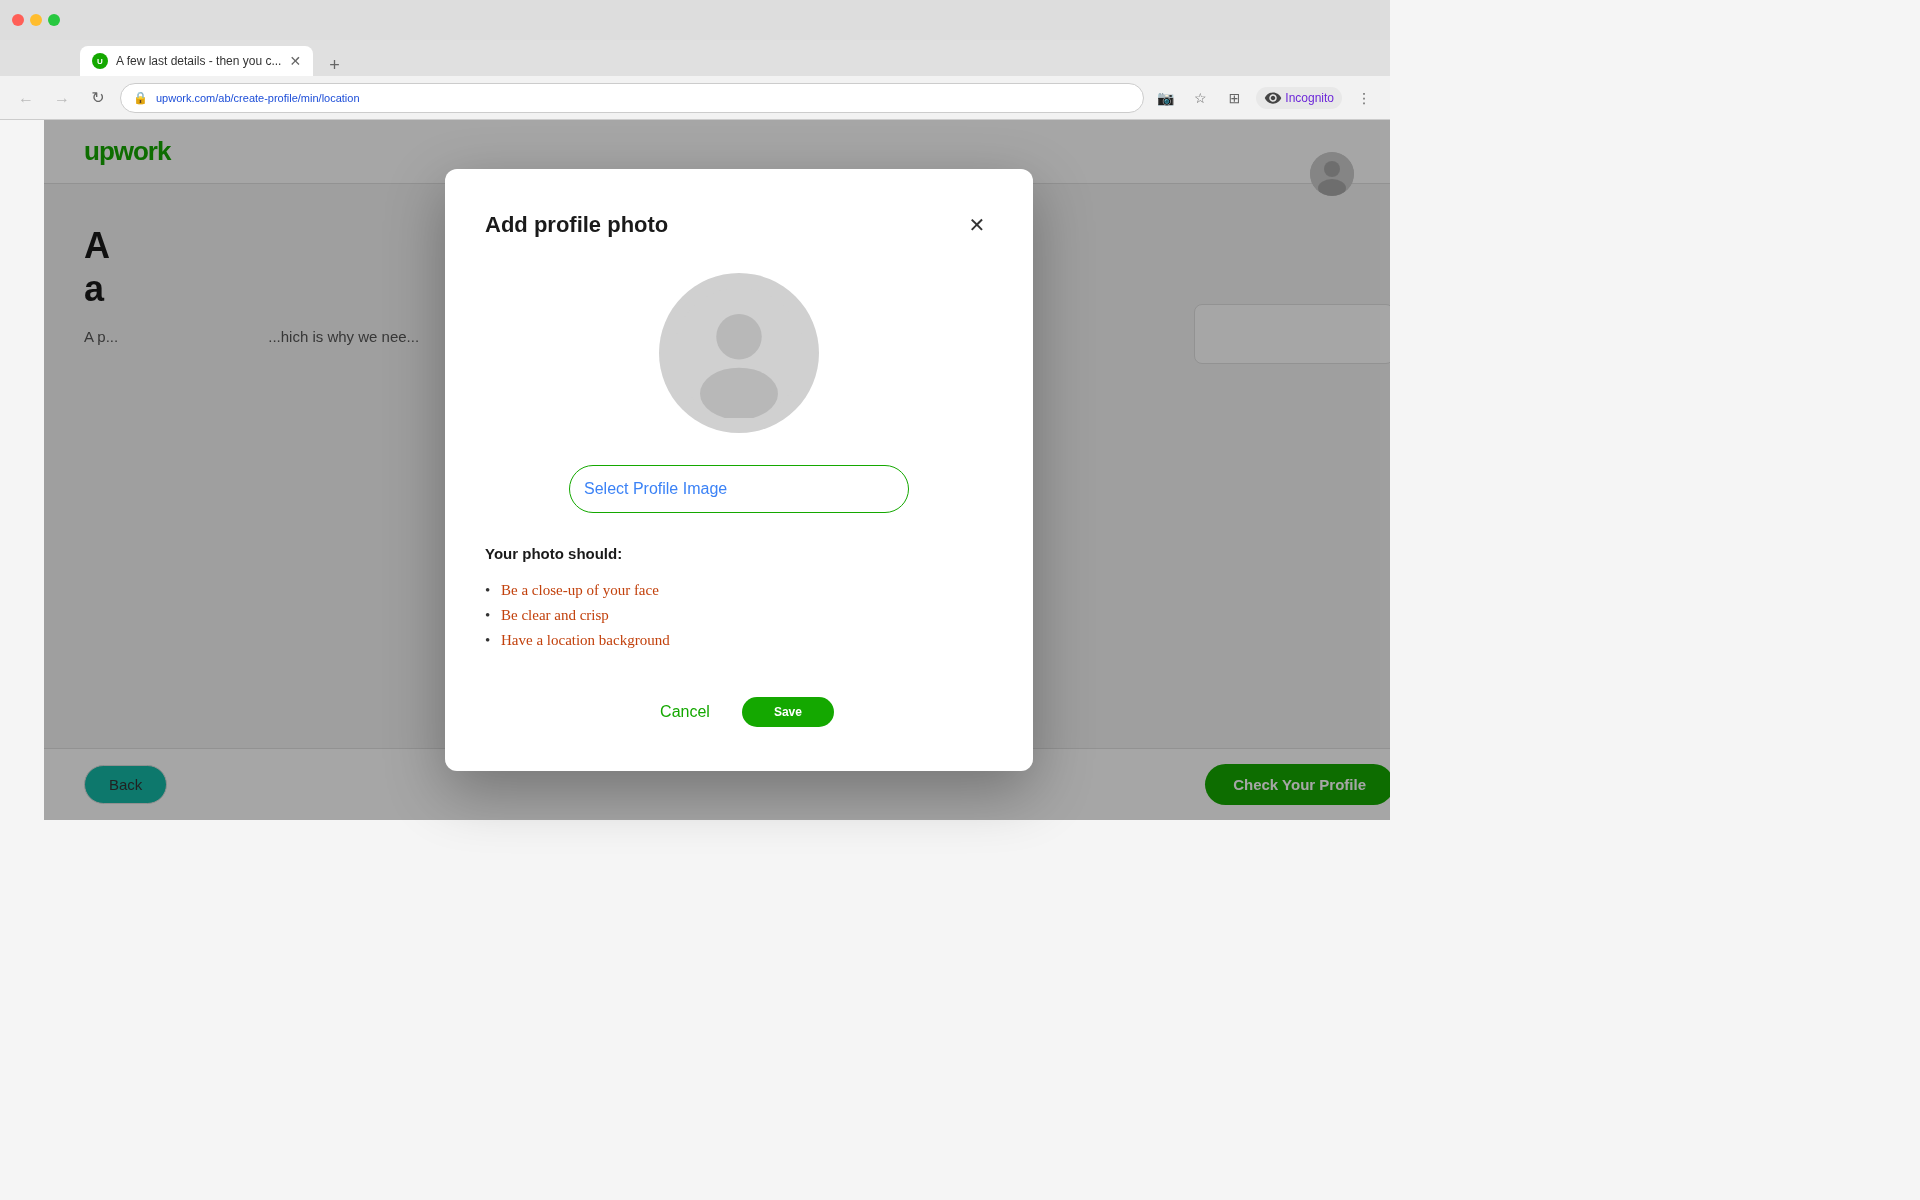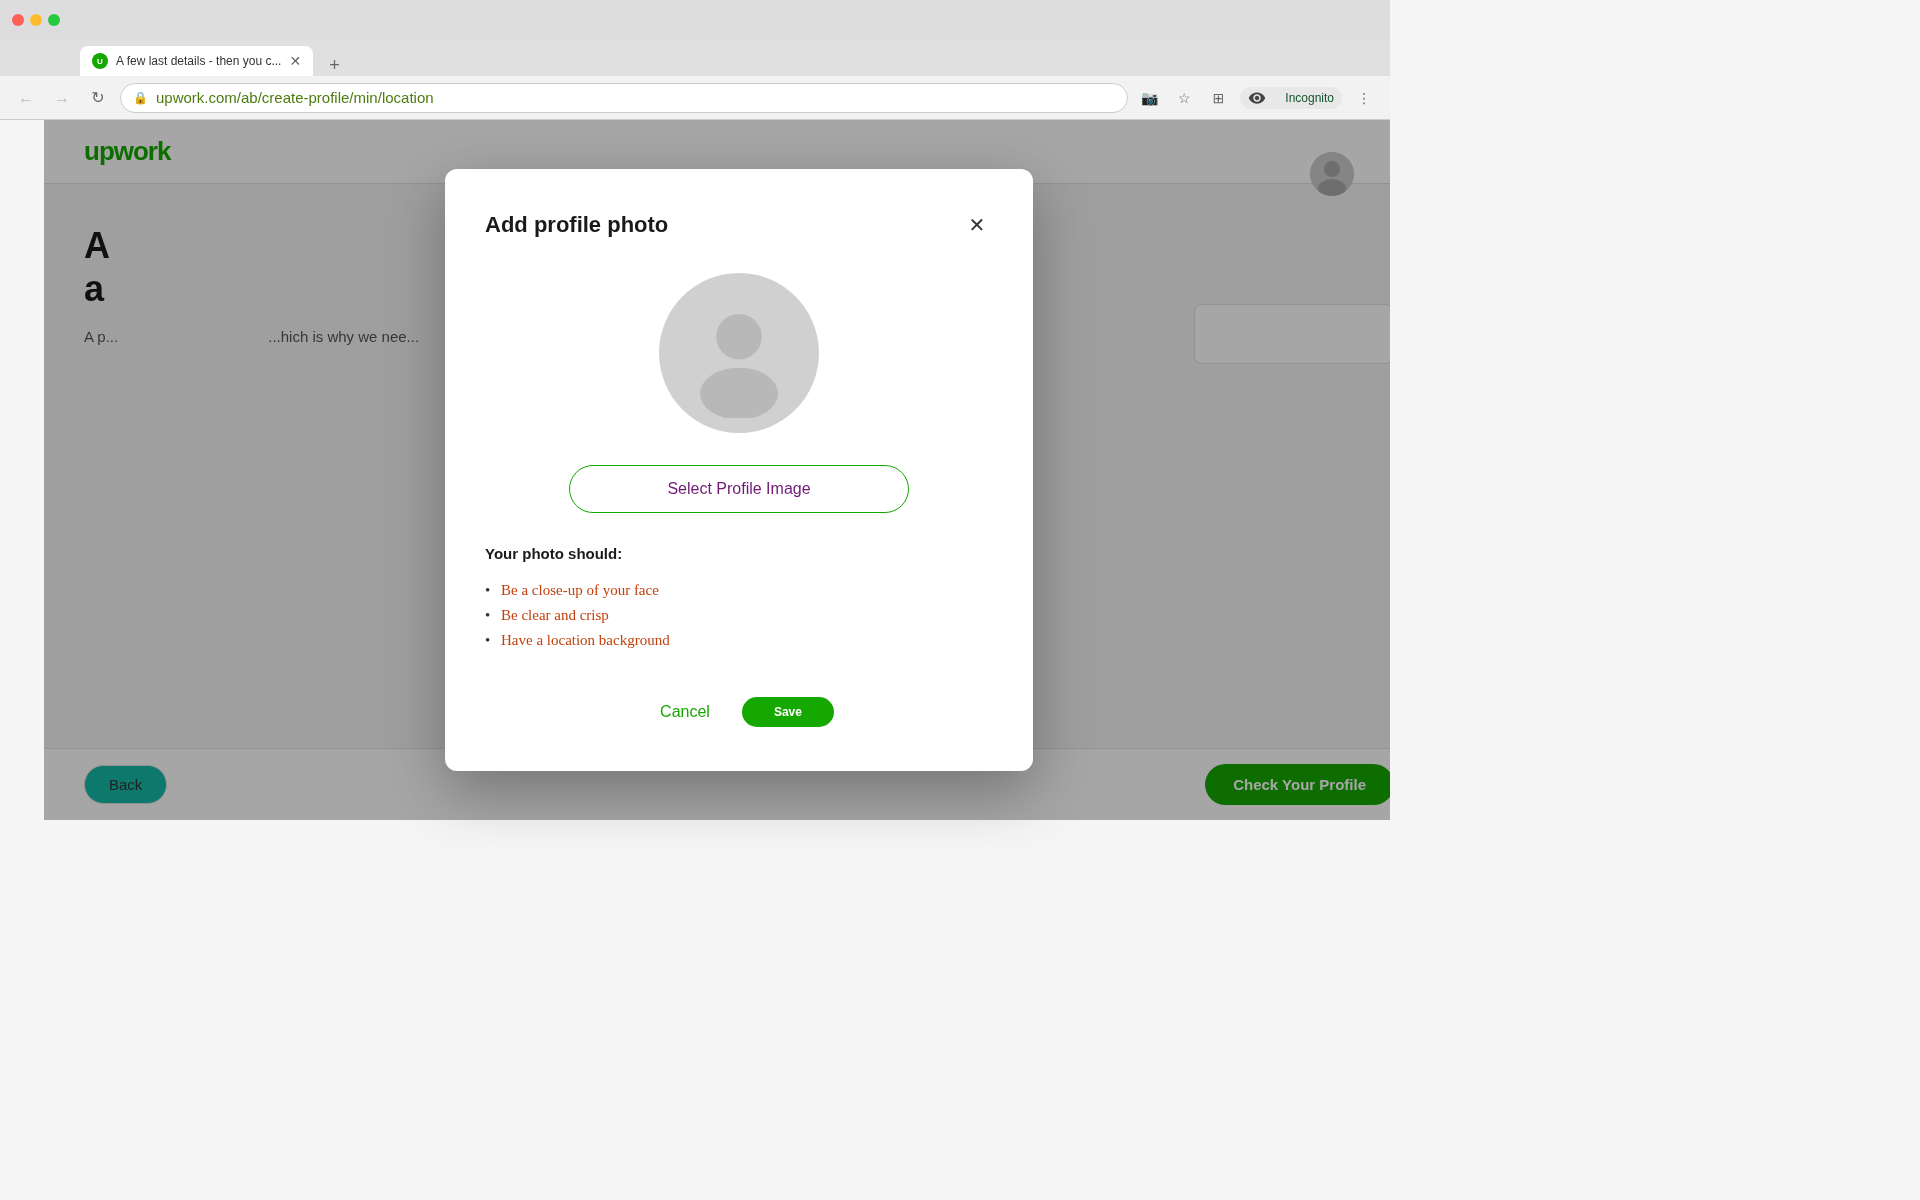"upwork.com/ab/create-profile/min/locatio" .address-text { color: #4d7c0f -> #1d4ed8; font-size: 15px -> 11px }
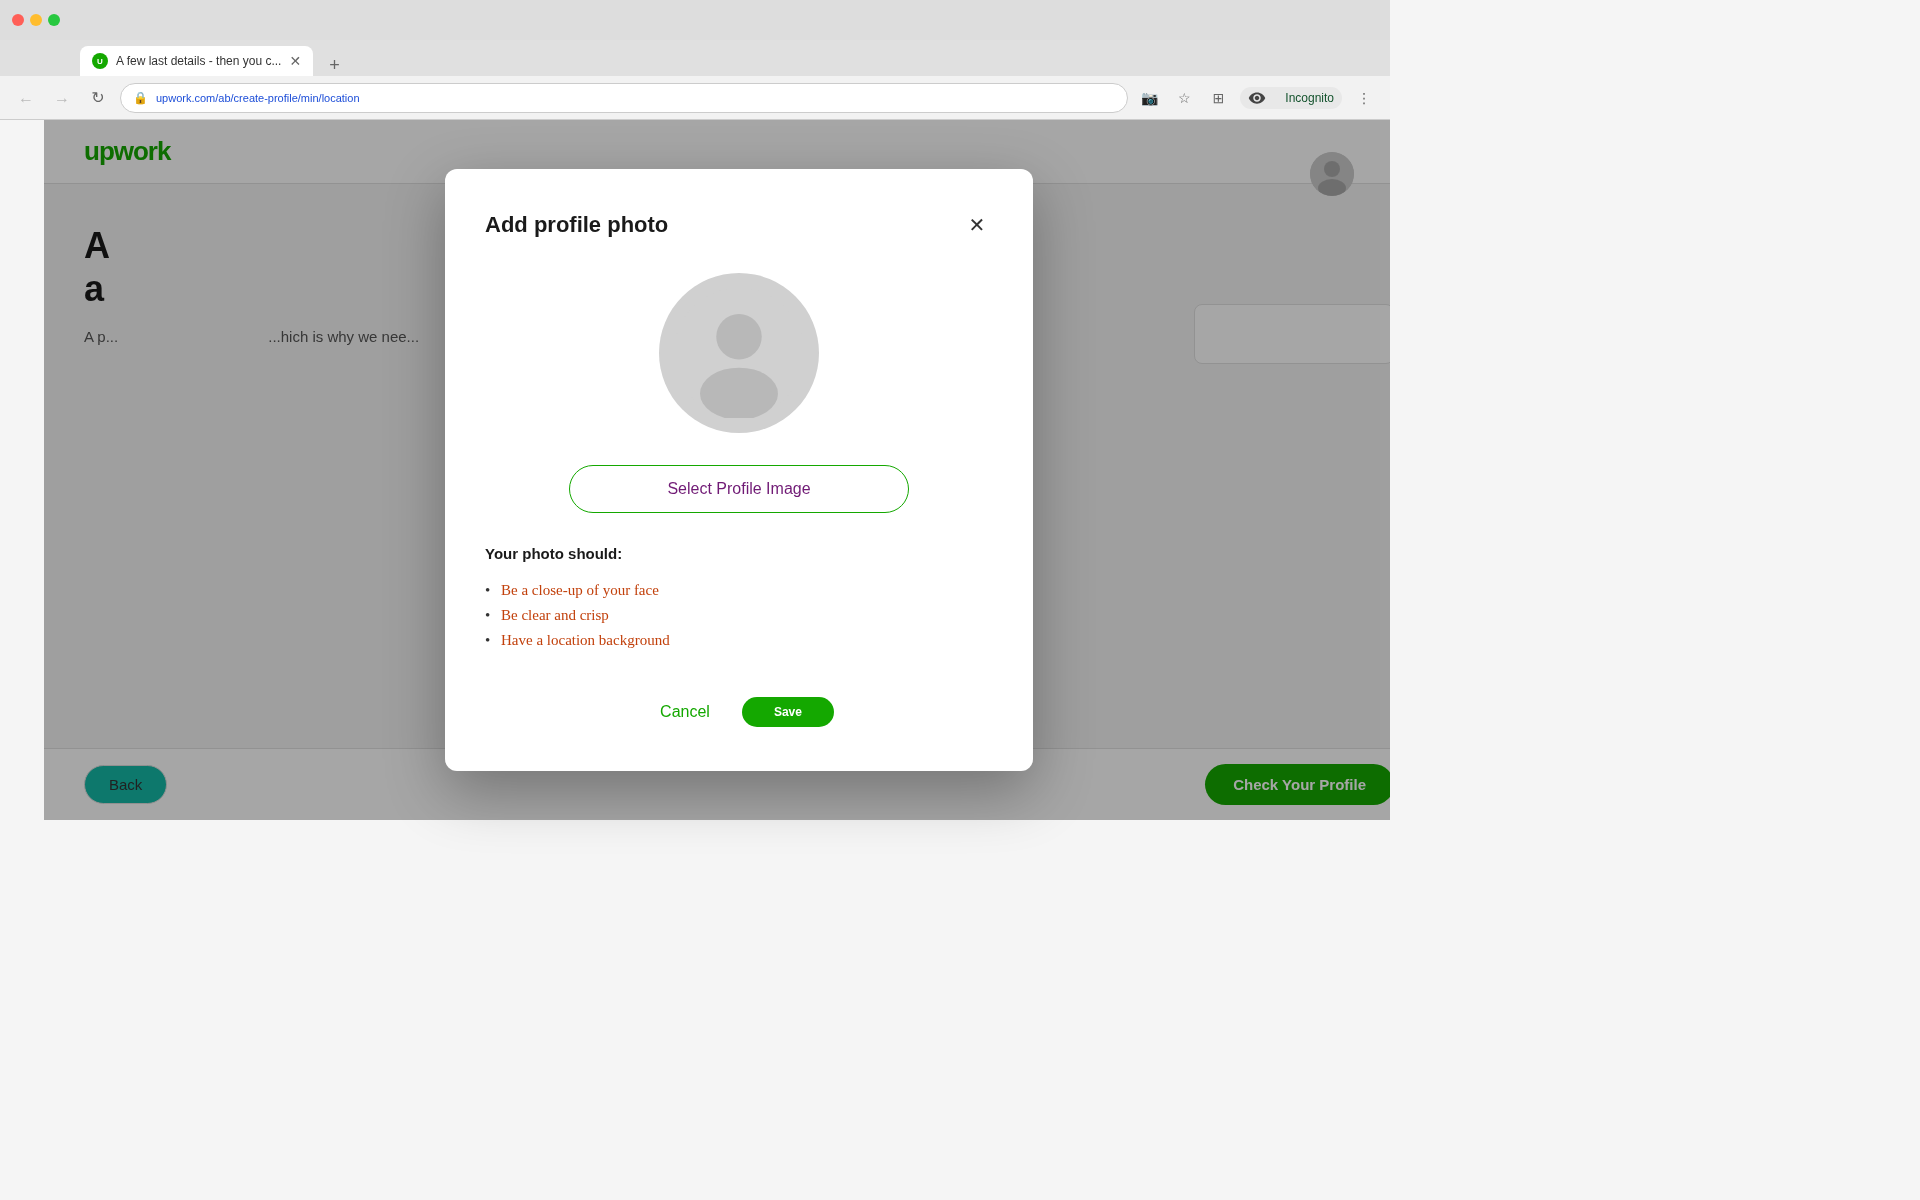"Incognito" .incognito-badge { color: #14532d -> #6d28d9; gap: 19px -> 3px }
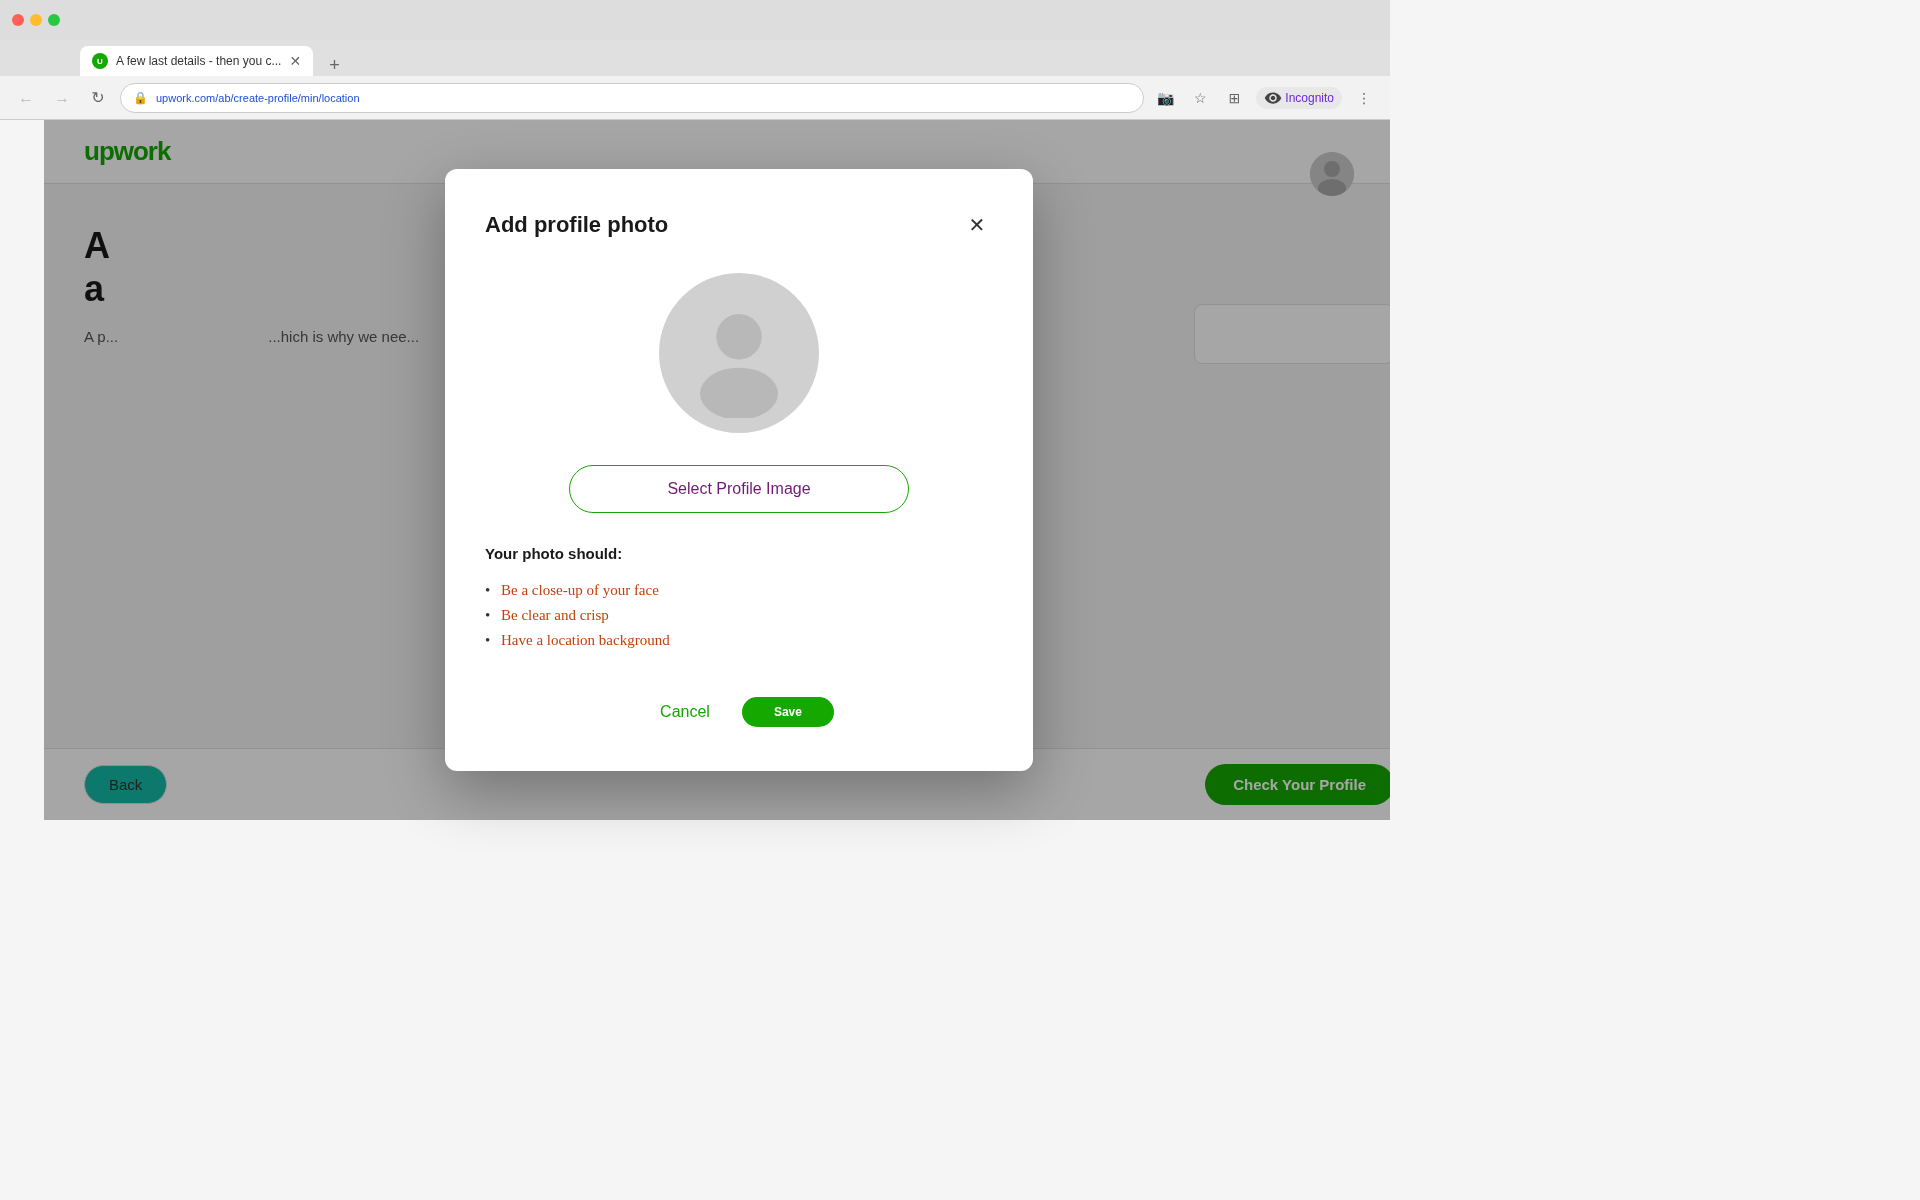"Select Profile Image" .select-image-btn { color: #701a75 -> #3b82f6; text-align: center -> left }
